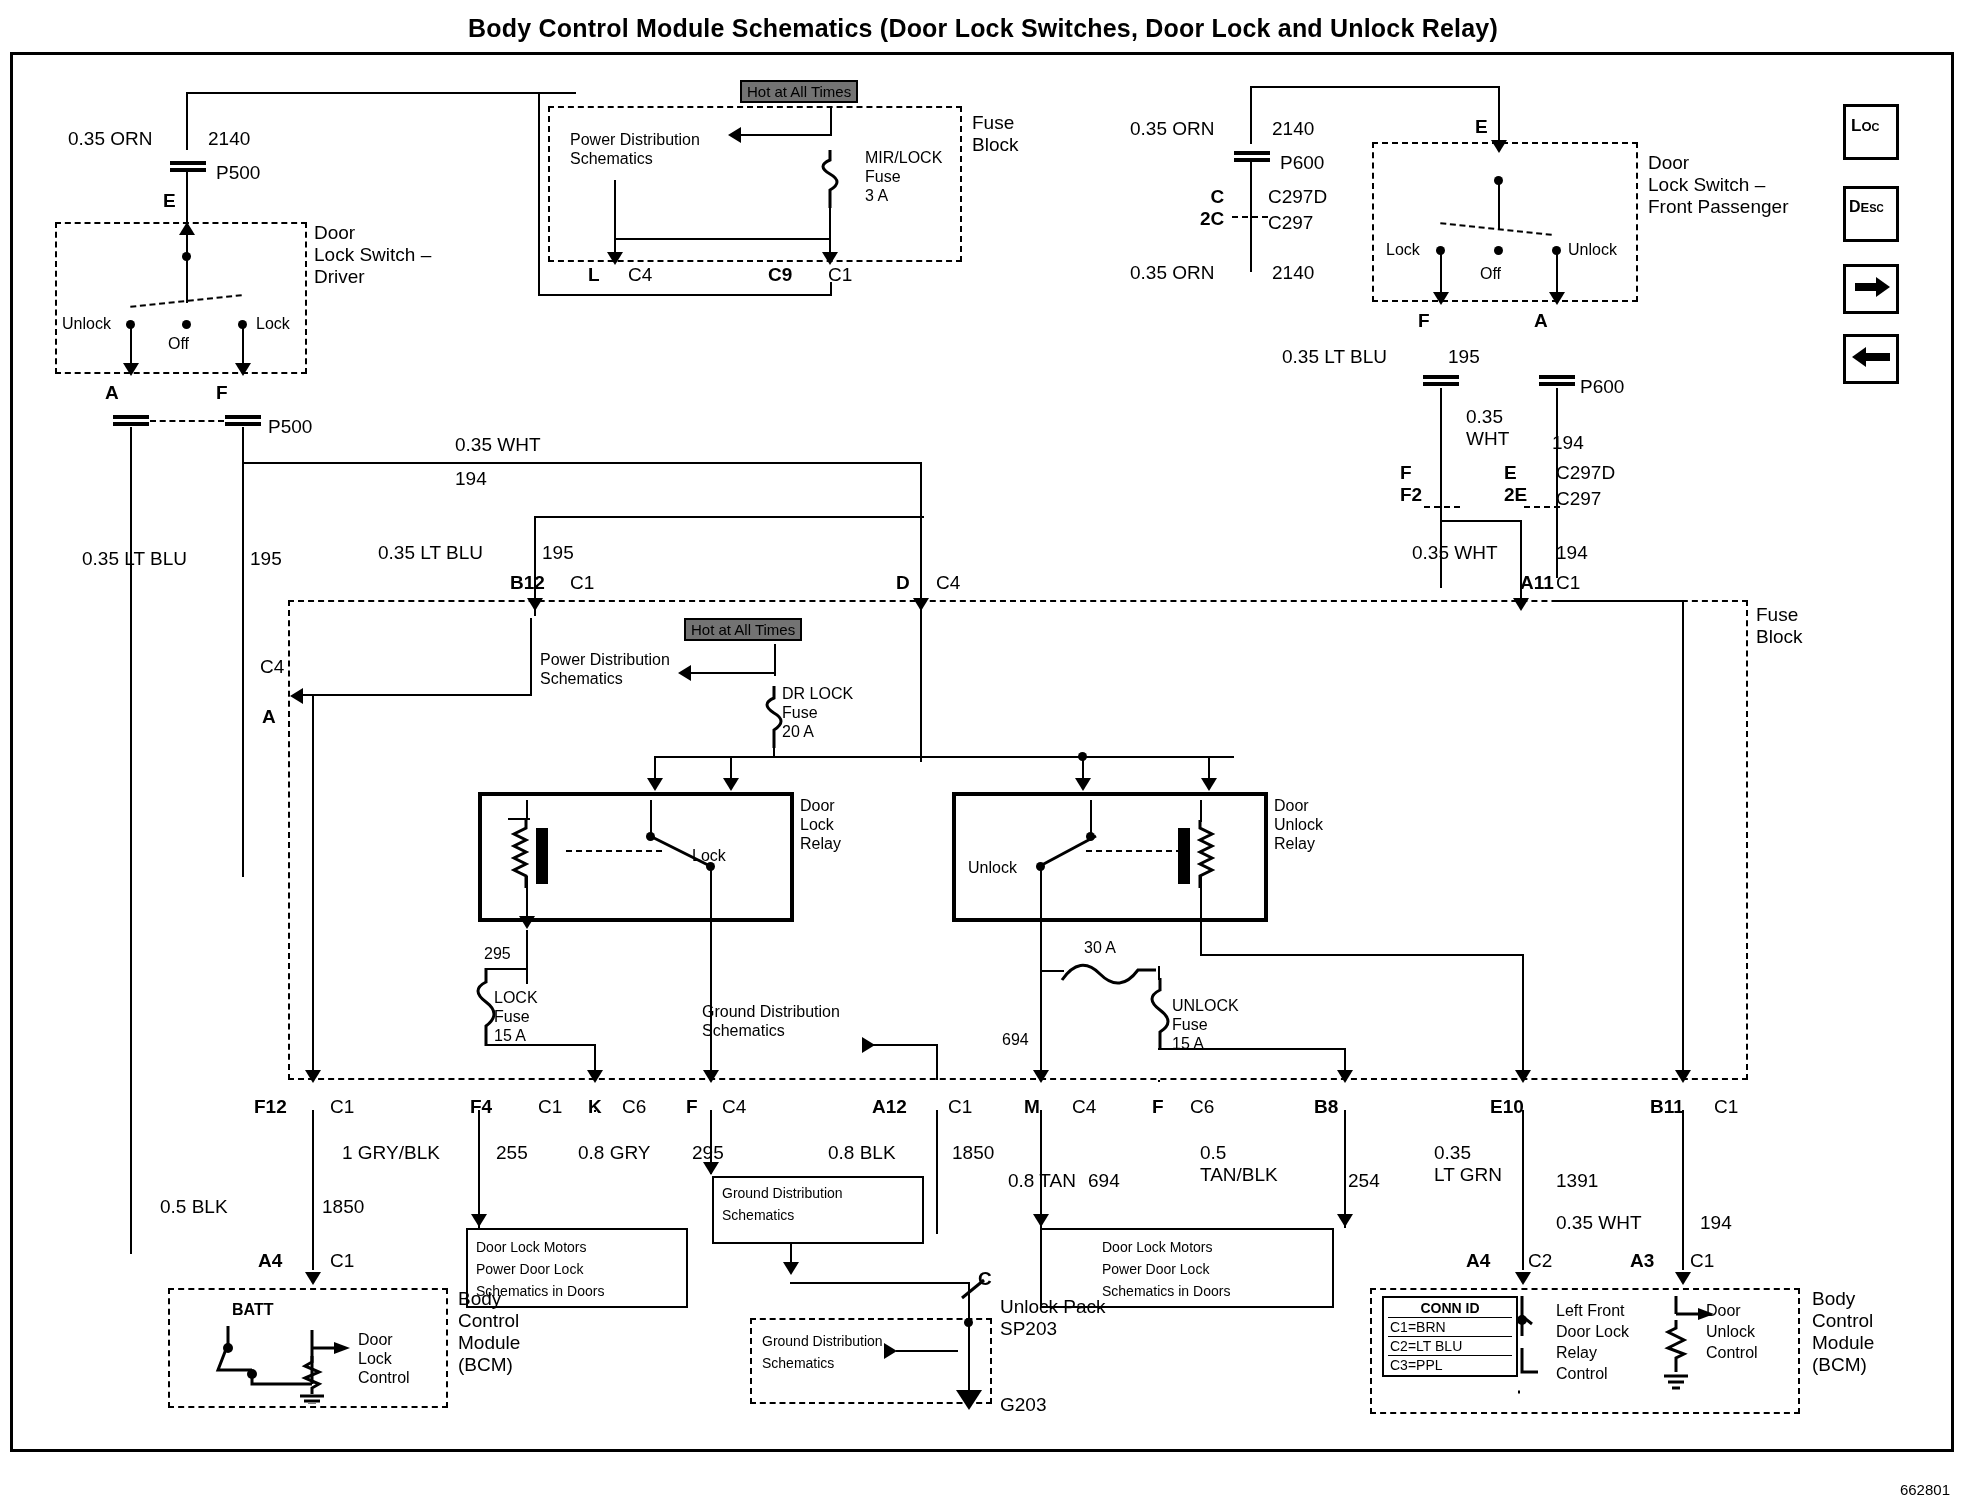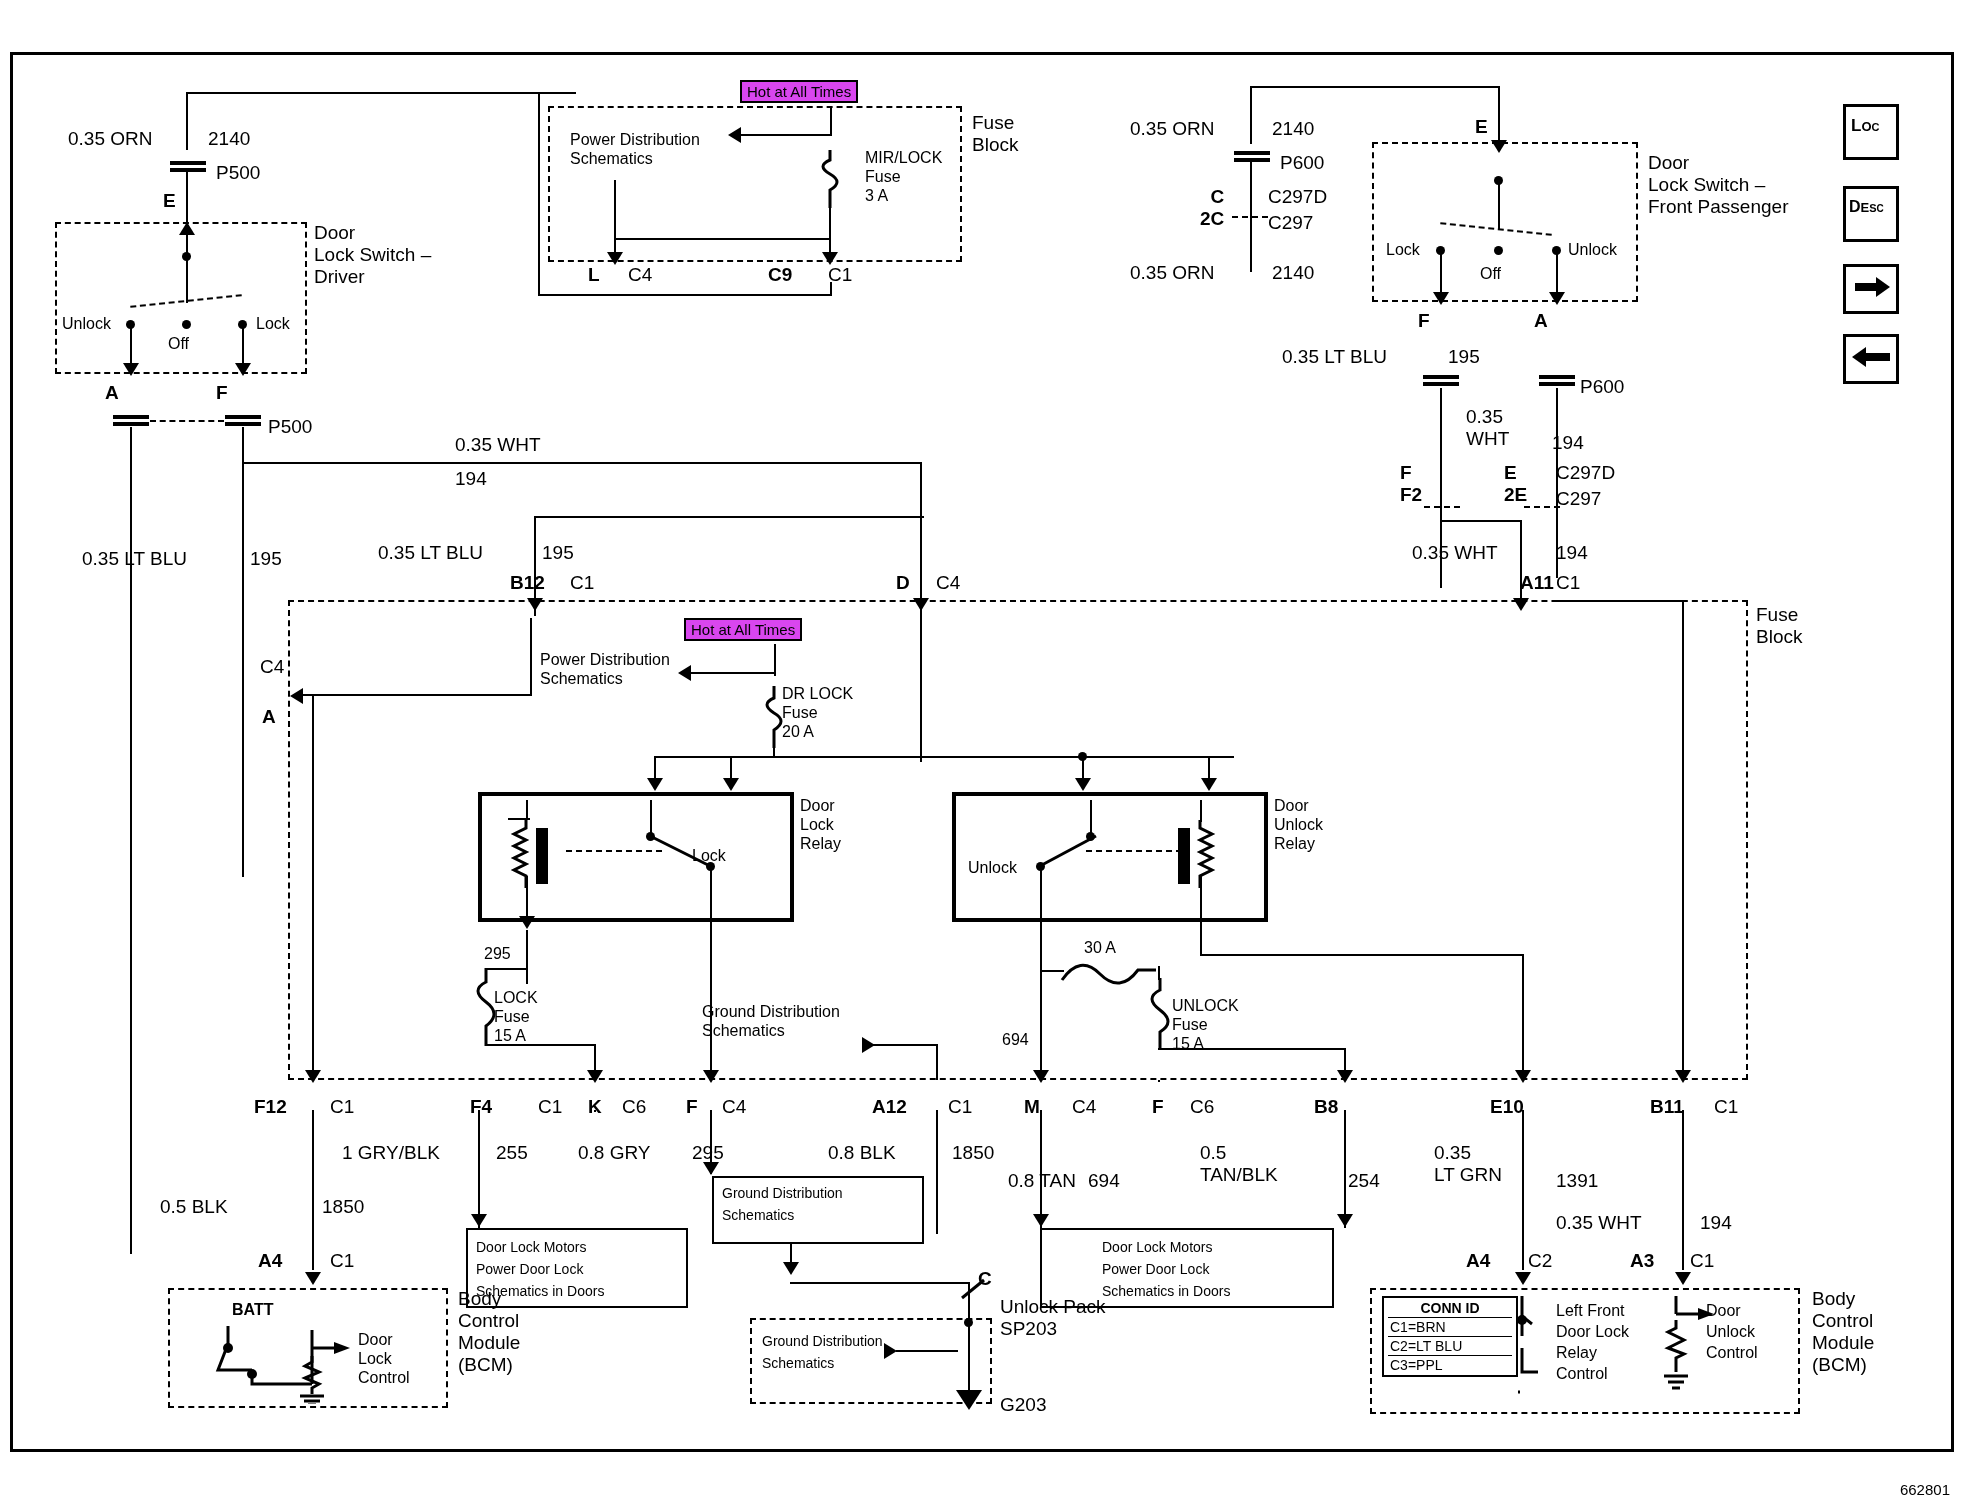"Body Control Module Schematics (Door" div.title { html: none -> <div>Body Control Module Schematics (Door Lock Switches, Door Lock and Unlock Relay)</div> }
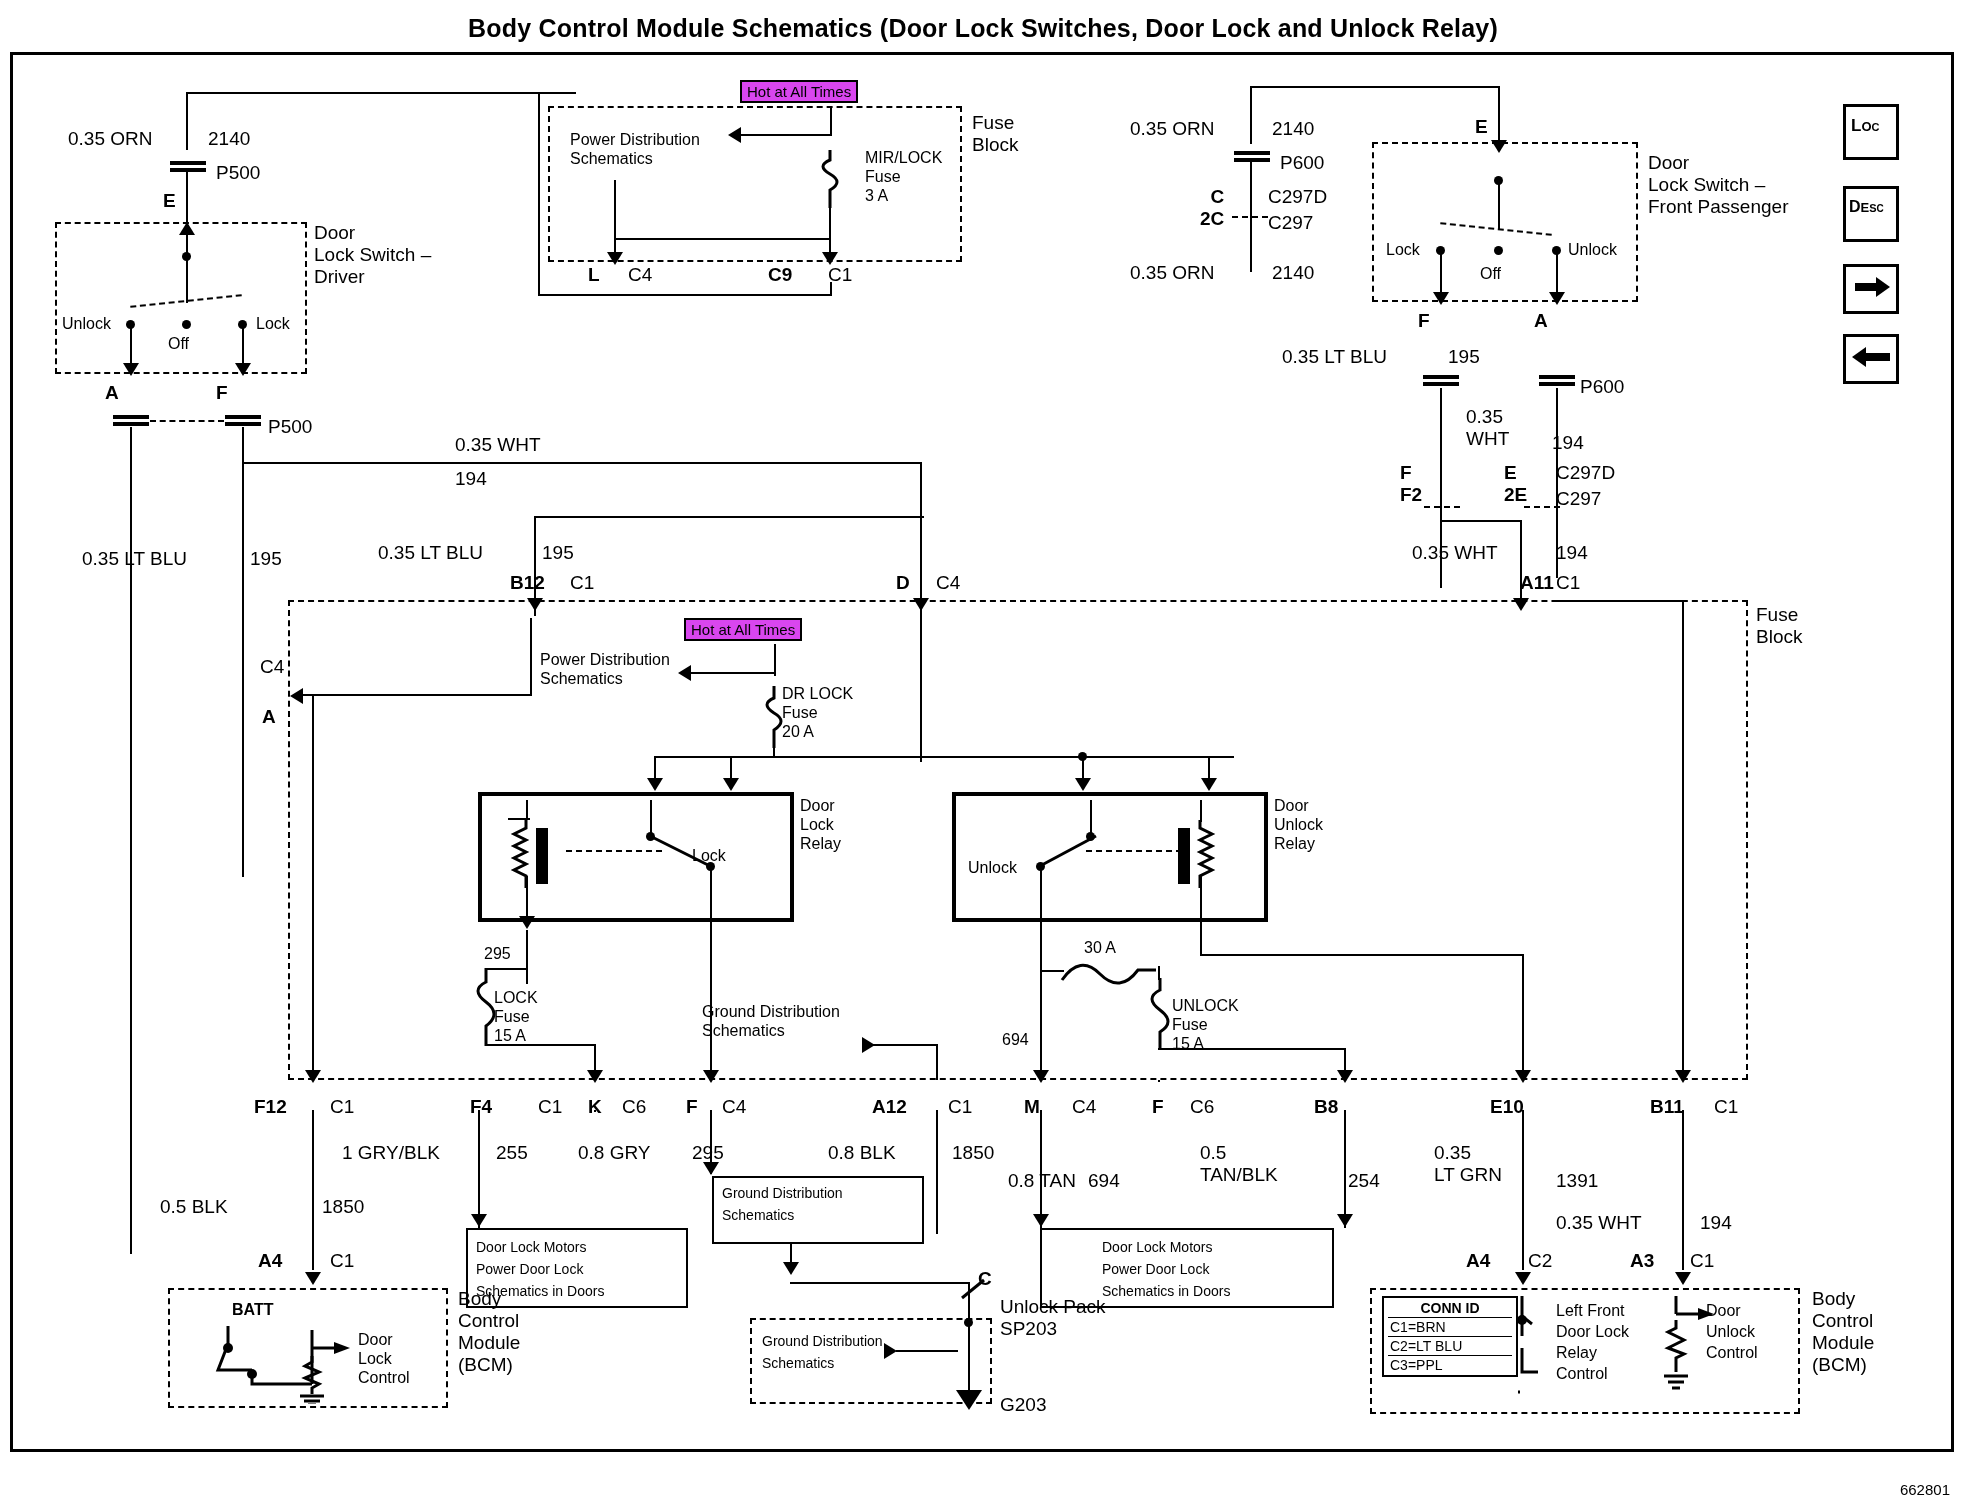"Hot at All Times" .hotbox { background: #d946ef -> #737373 }
